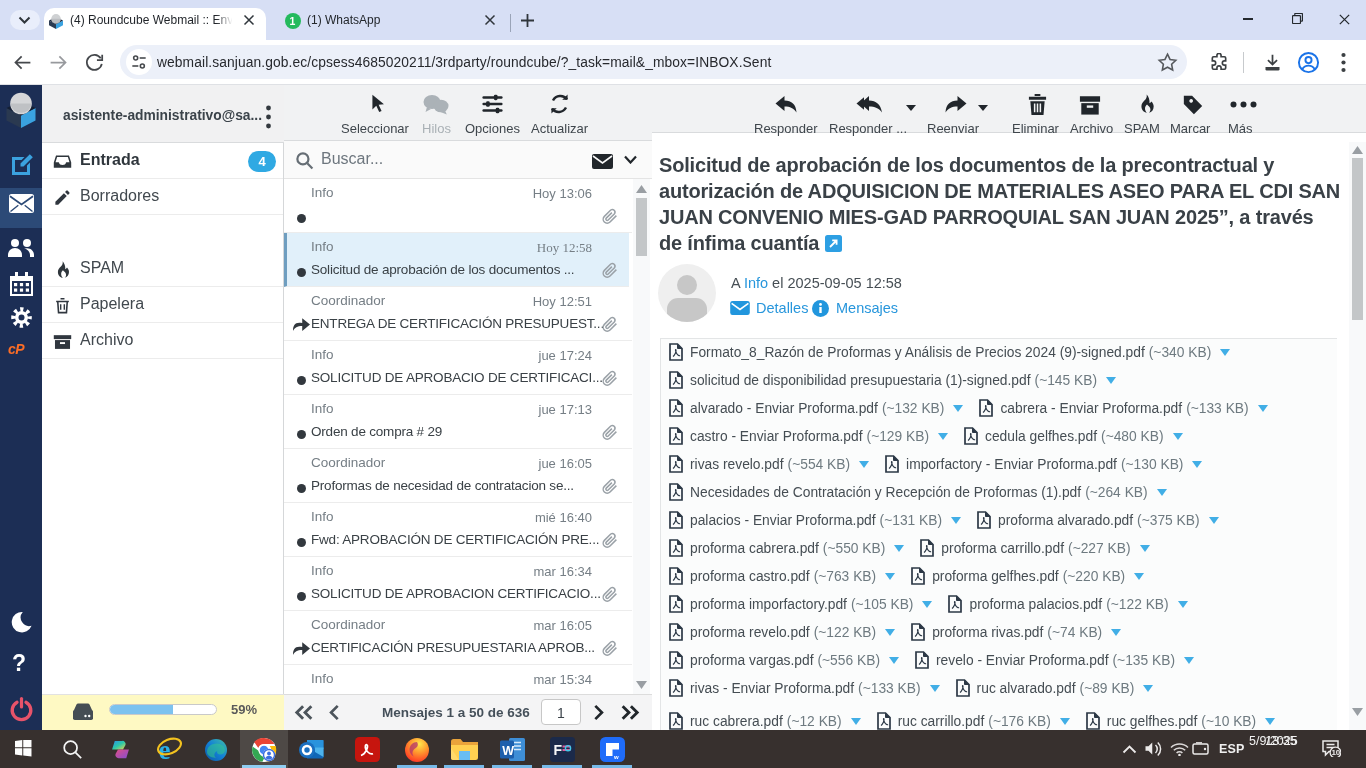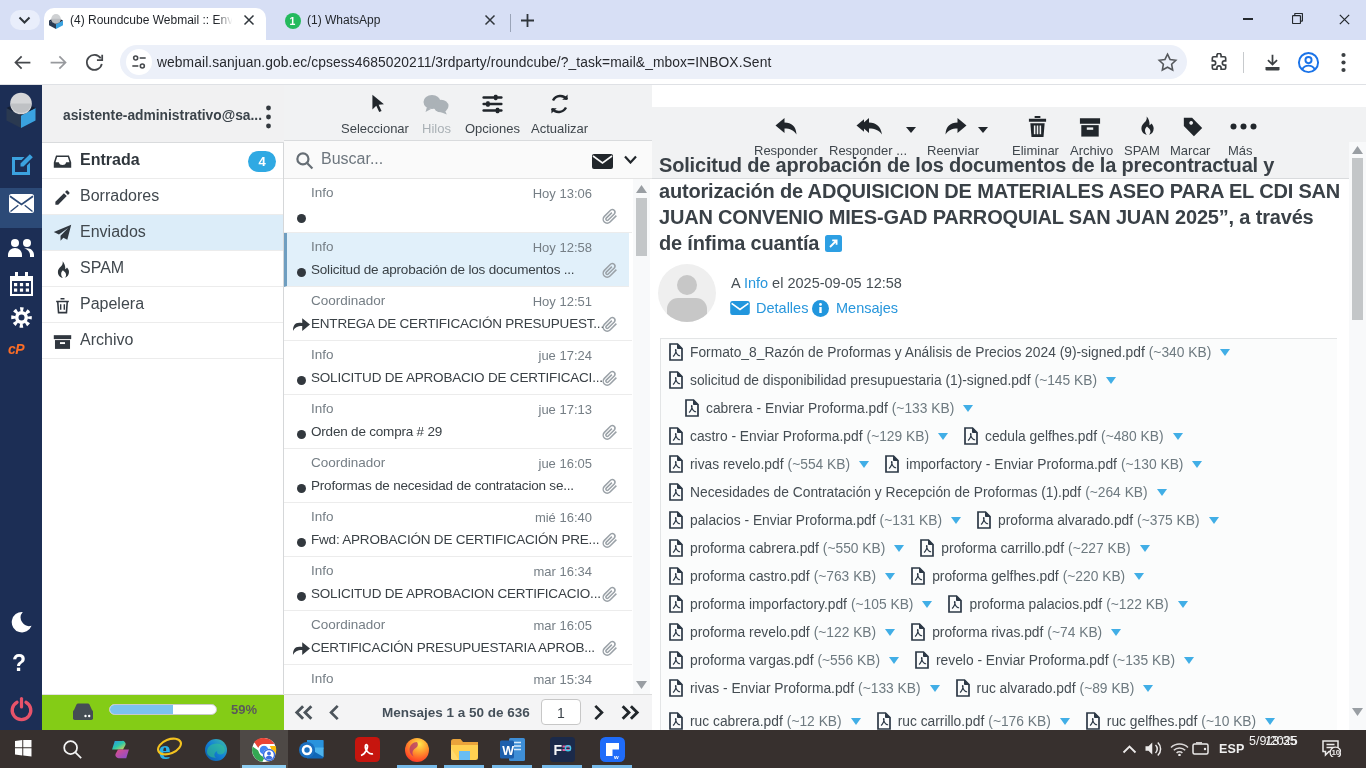"Responder" #viewbar { height: 72px -> 48px; margin-top: 22px -> none }
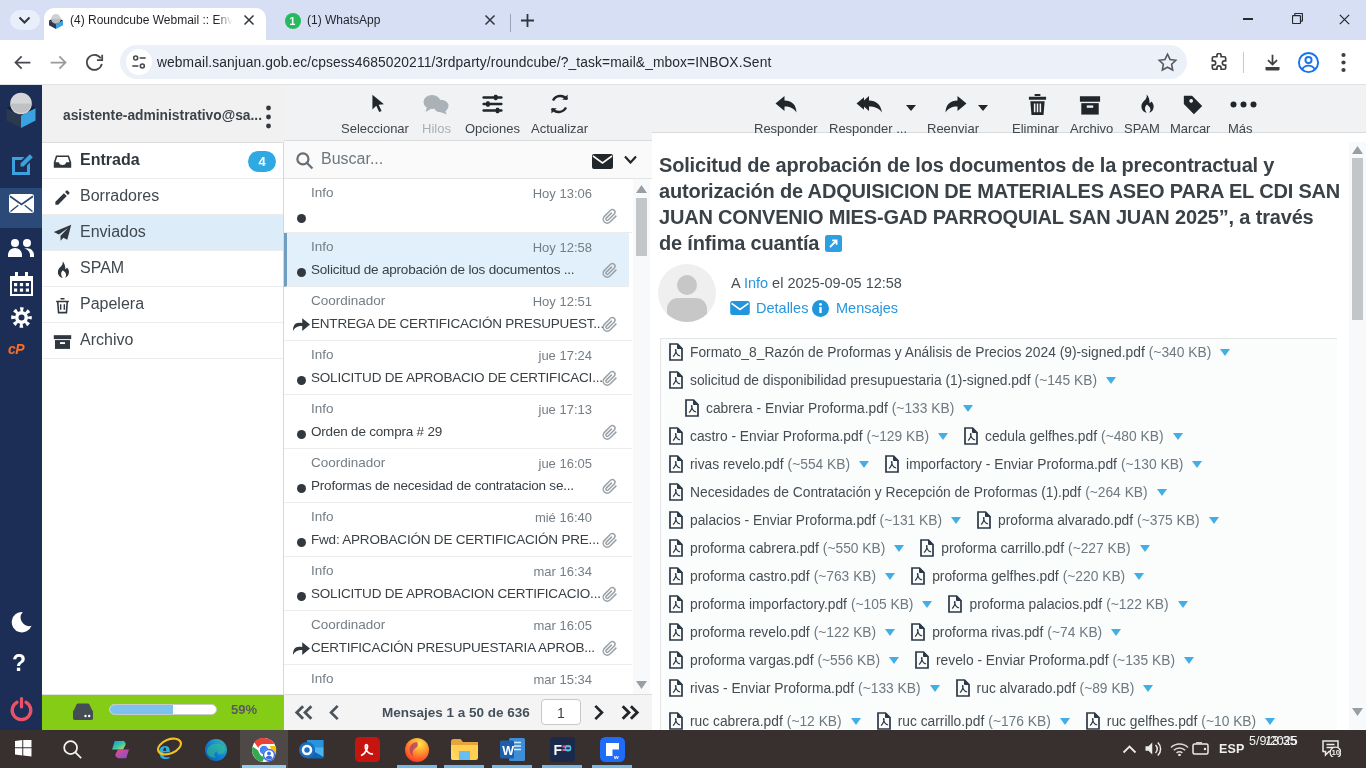"Enviados" div.abs { html: <div> <svg> <path></path> </svg> <span>Enviados</span> </div> -> none }
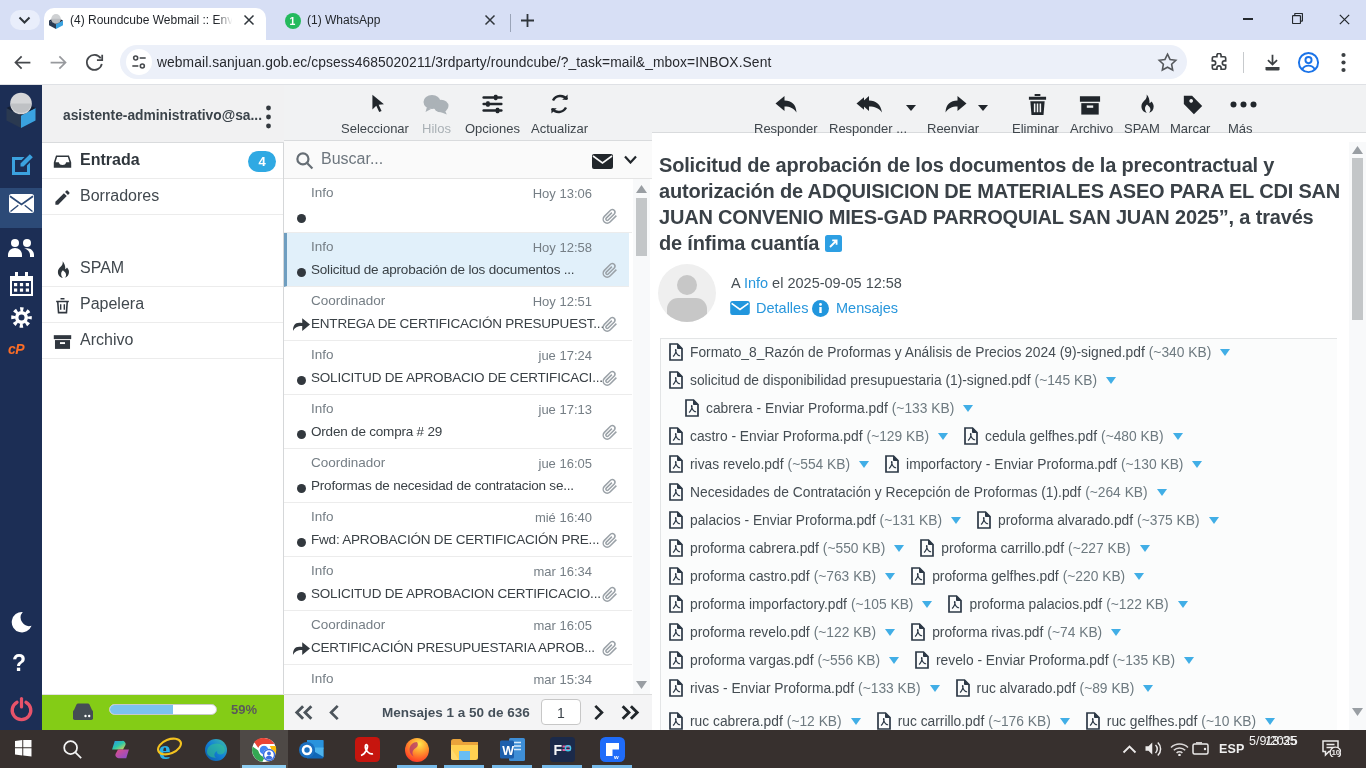"Hoy 12:58" span.mdate { font-family: none -> Liberation Serif, serif }
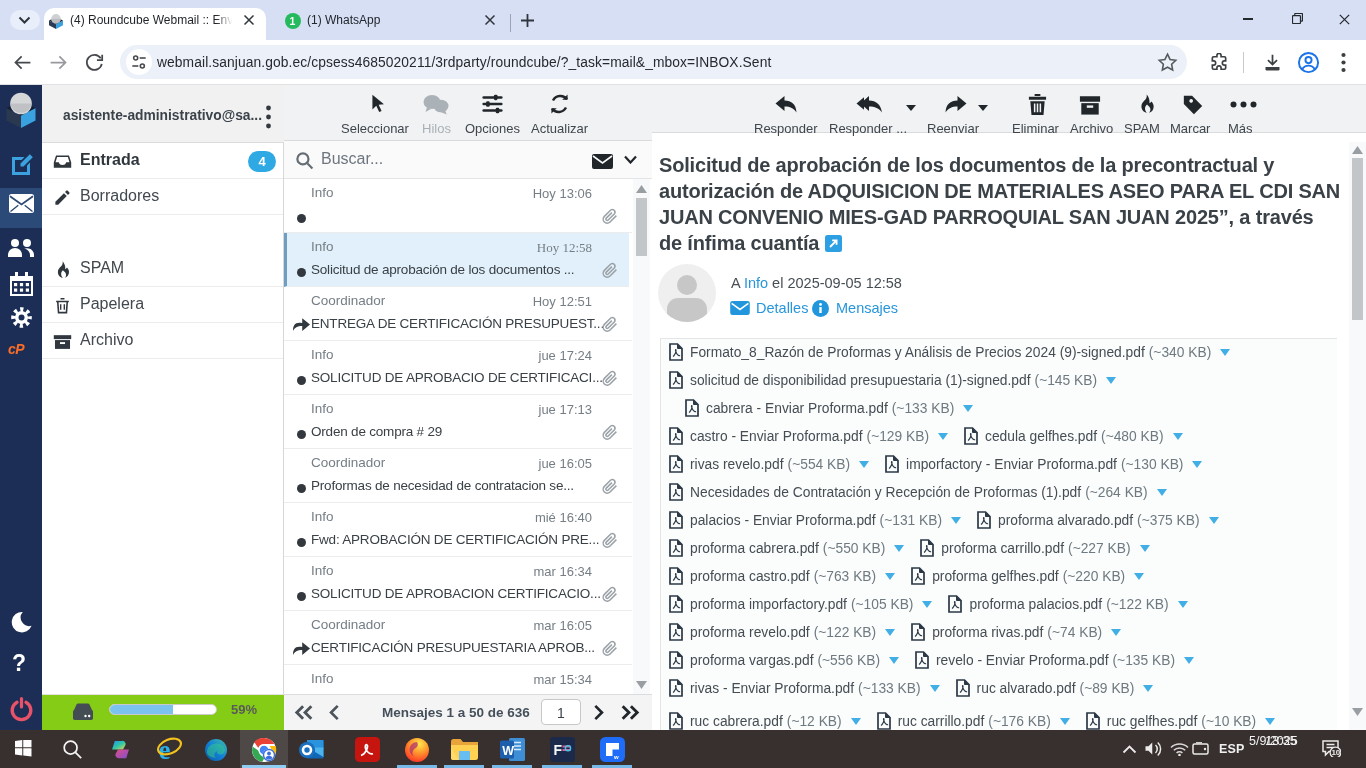"alvarado - Enviar Proforma.pdf" span.aitem { html: none -> <span> <svg> <path></path> <path></path> <path></path> </svg> <span>alvarado - Enviar Proforma.pdf</span> <span>(~132 KB)</span> <span></span> </span> }
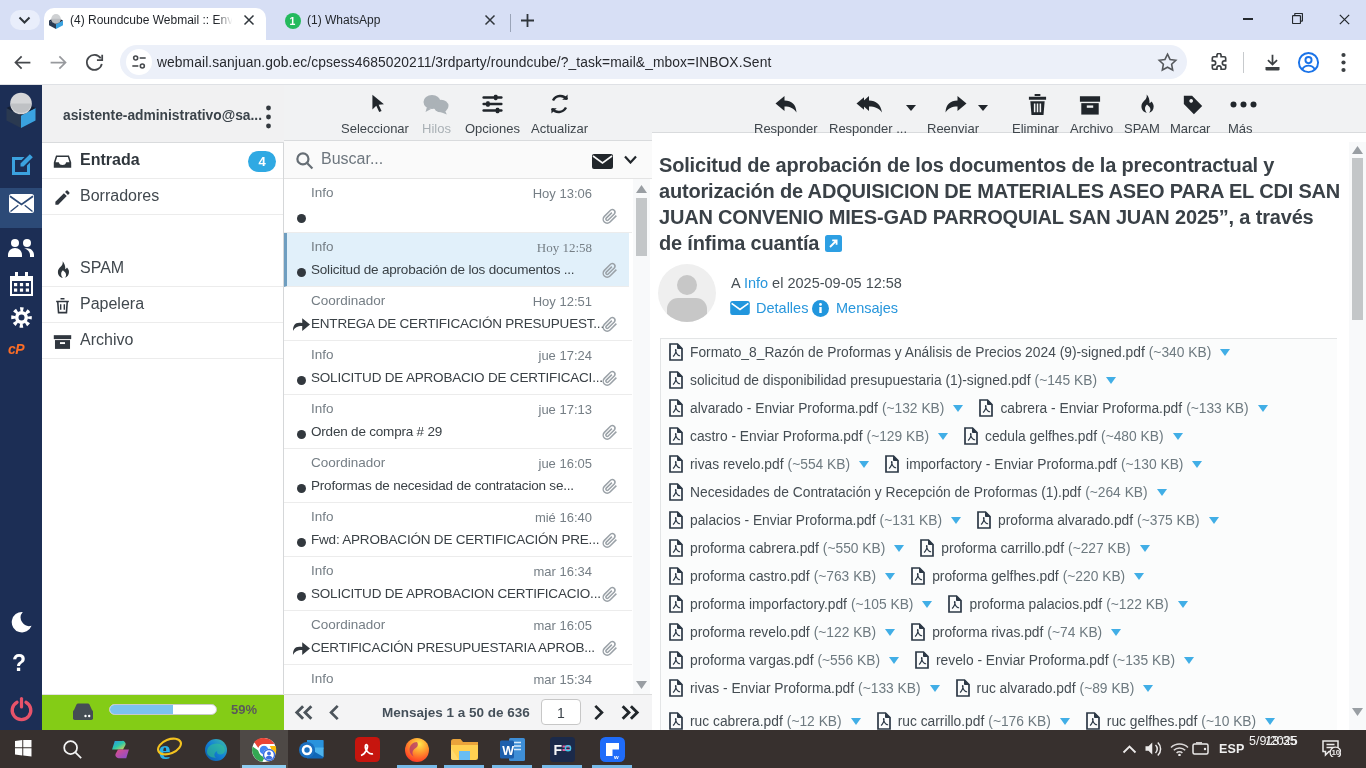"59%" #quota { background: #84cc16 -> #fef9c3 }
